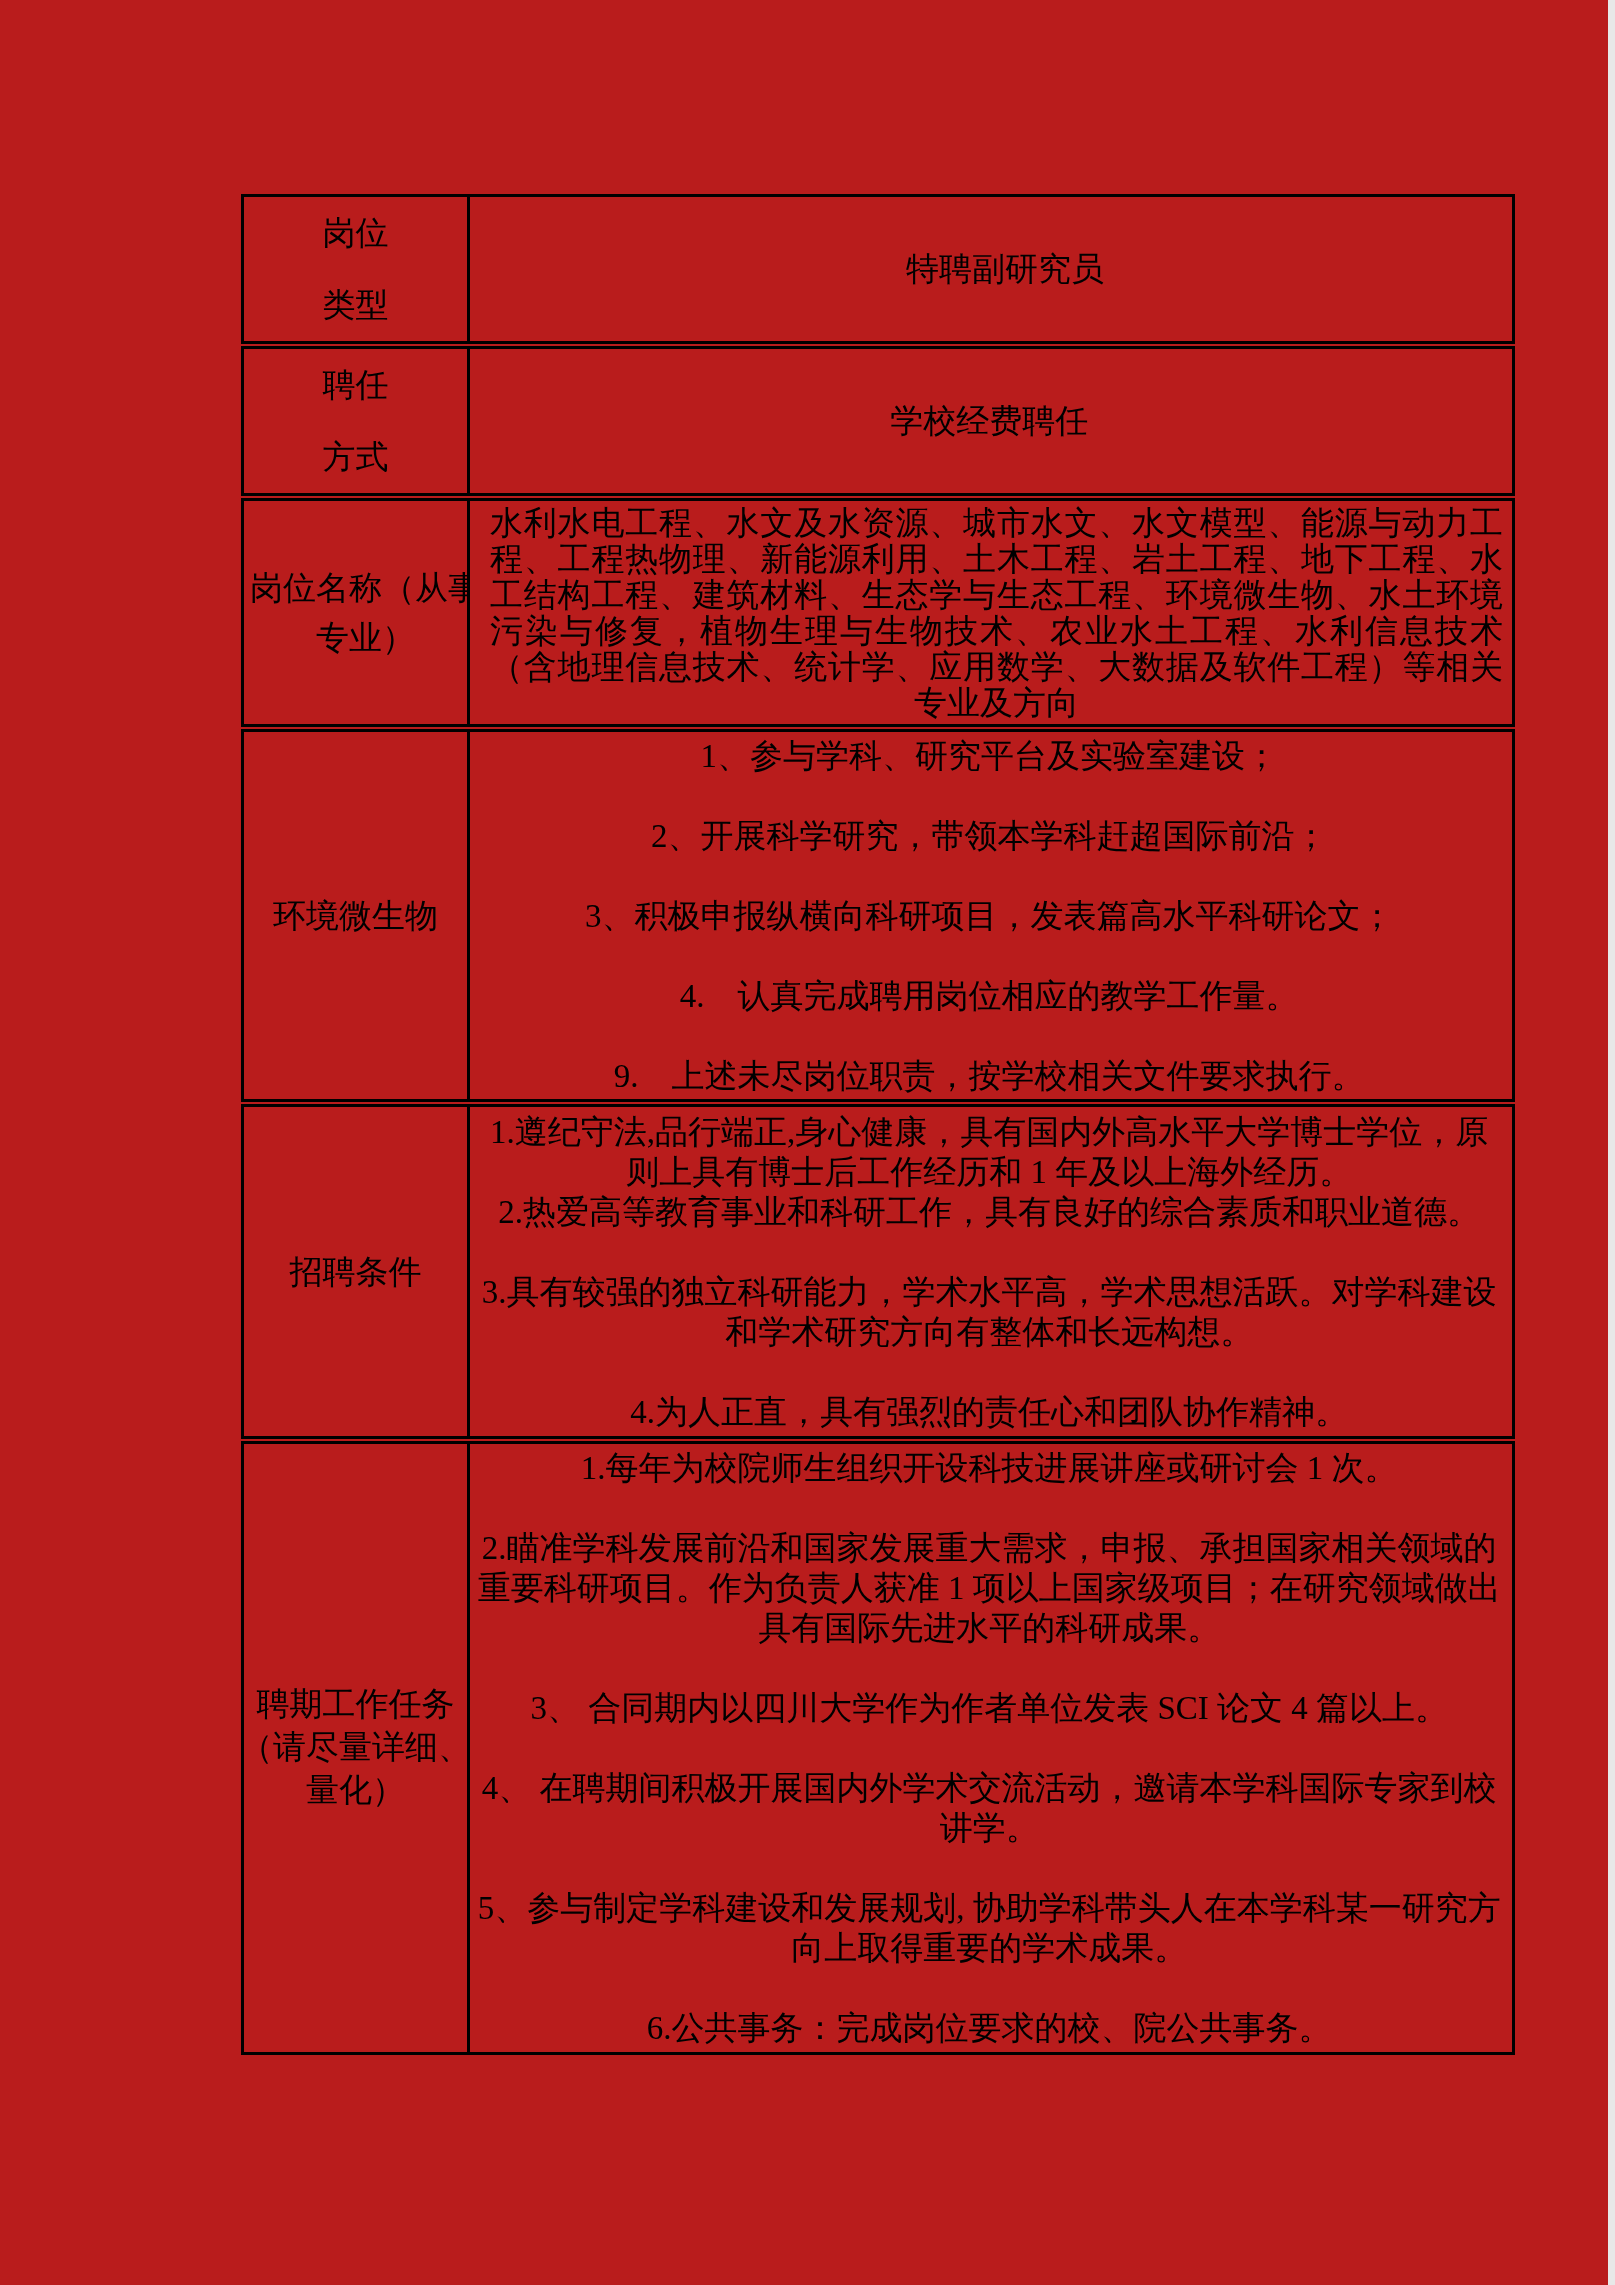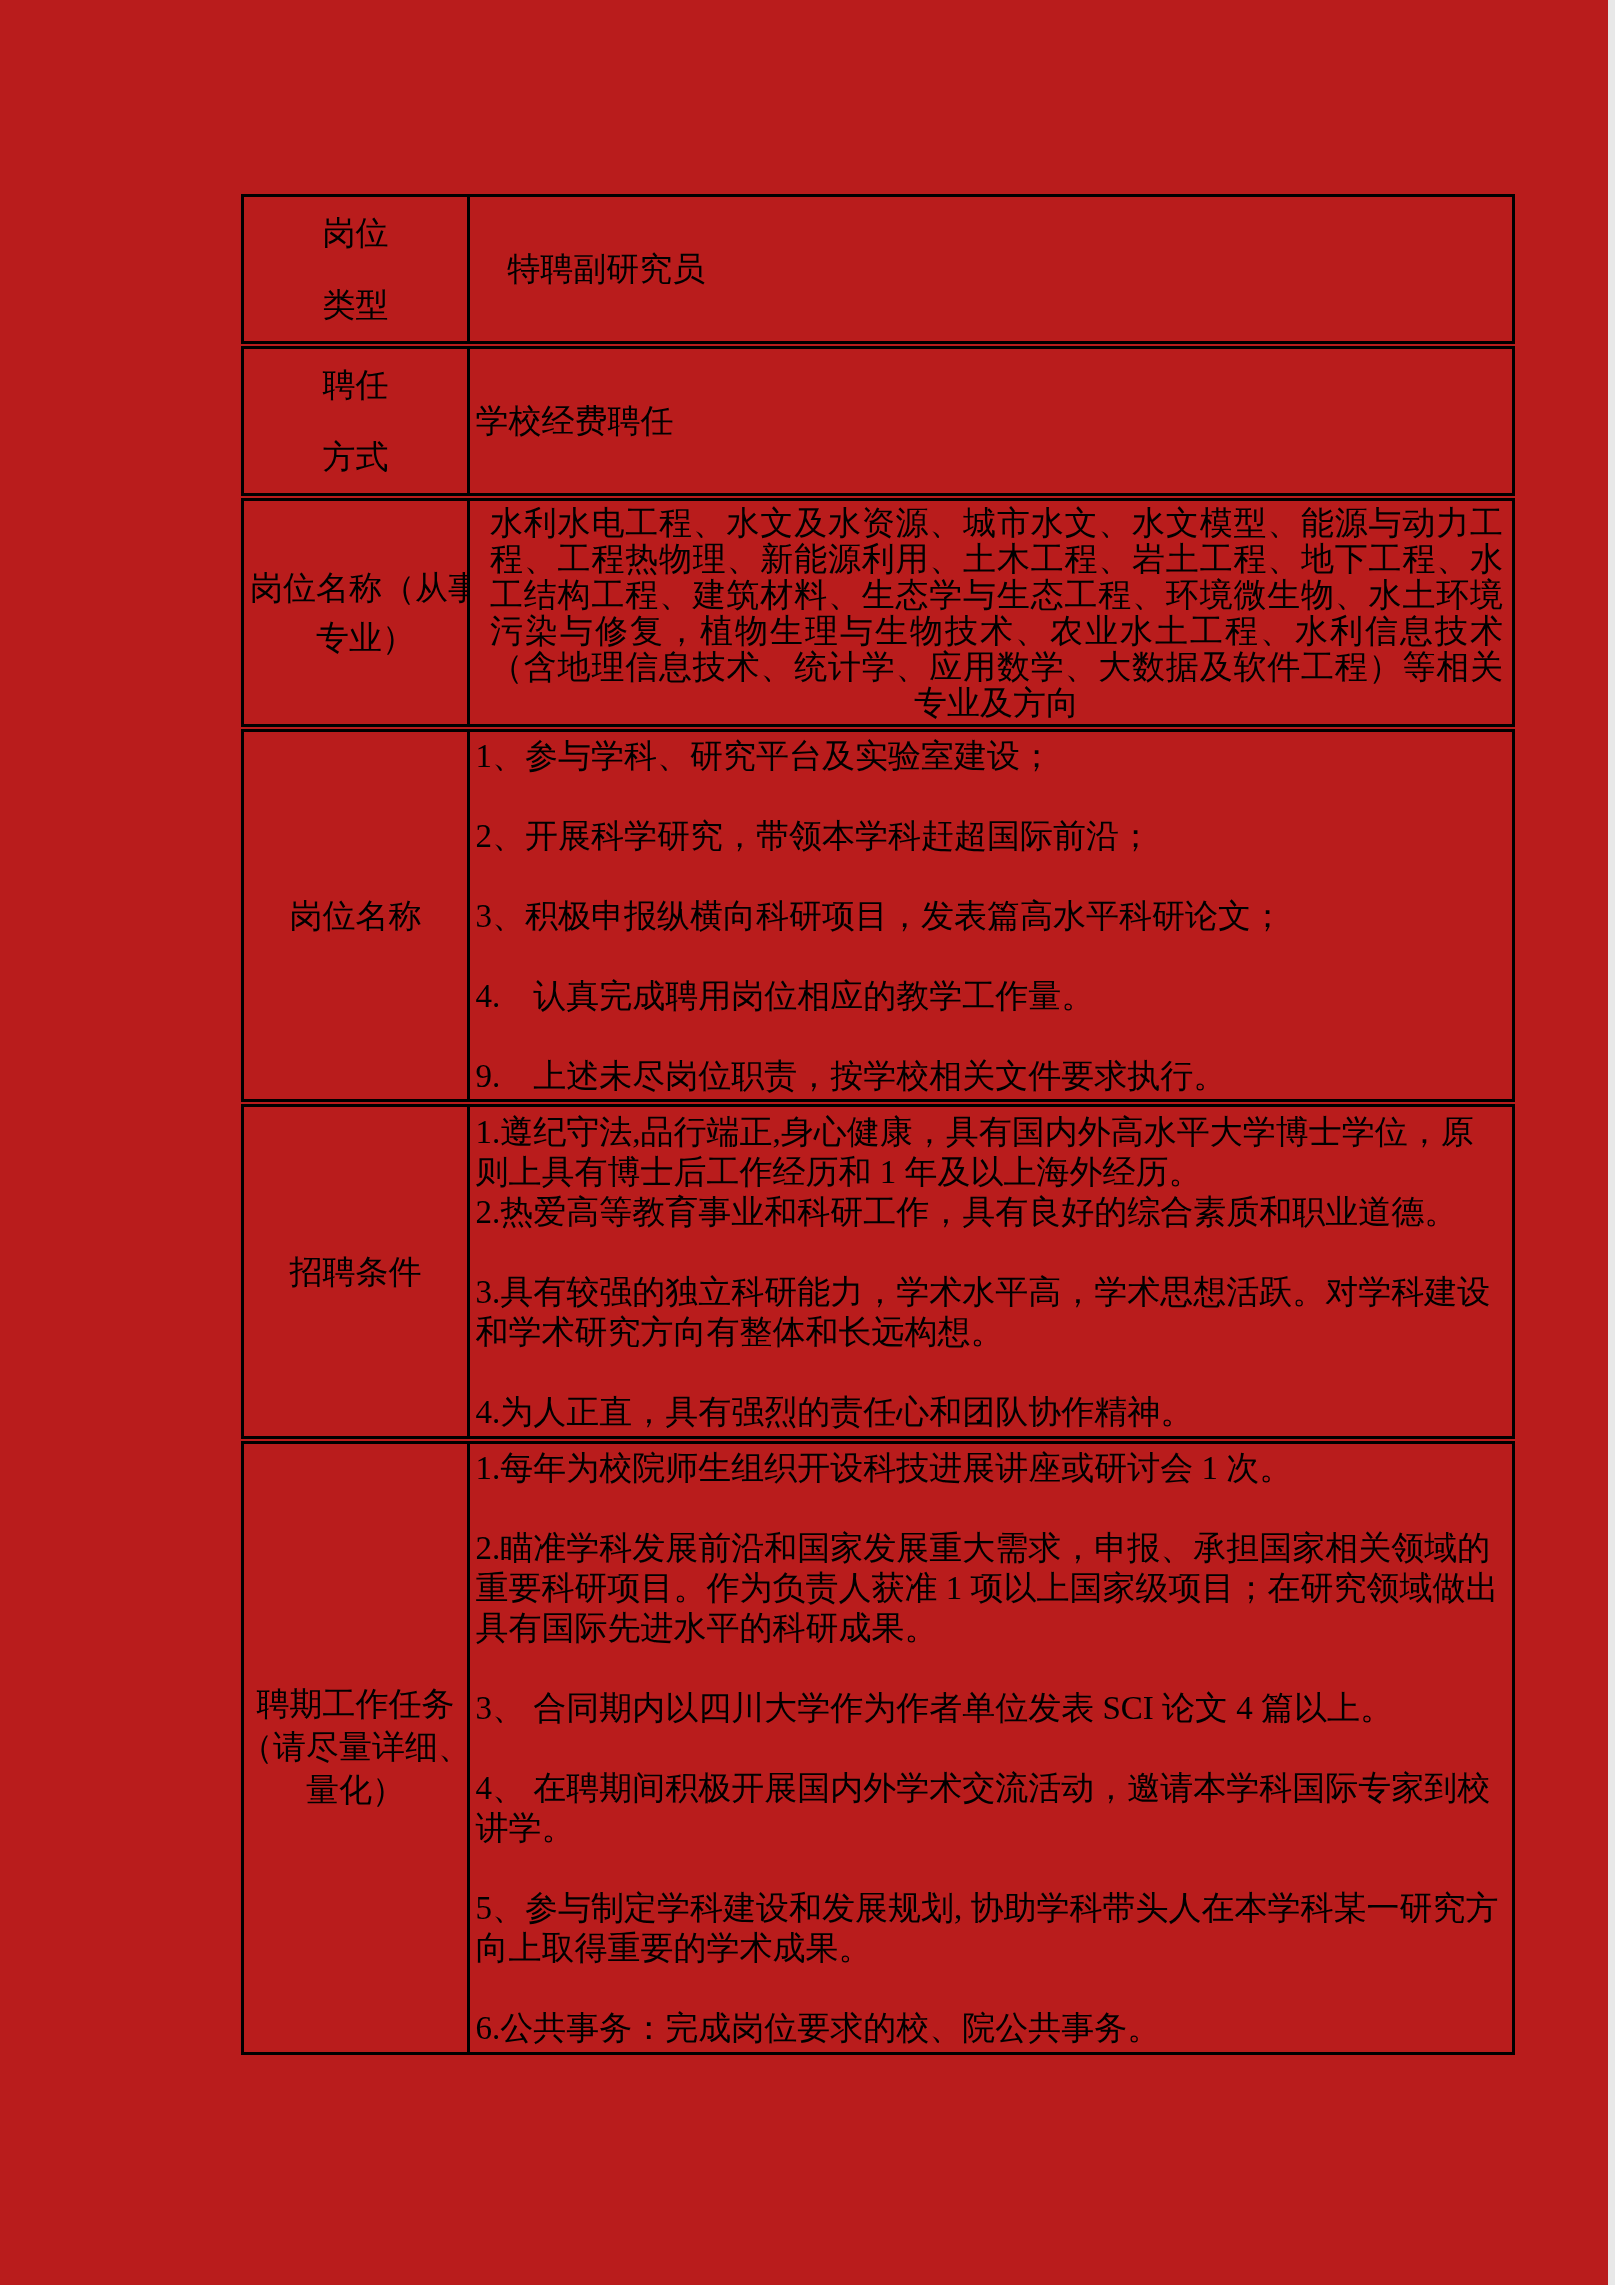"特聘副研究员" .para { text-align: left -> center }
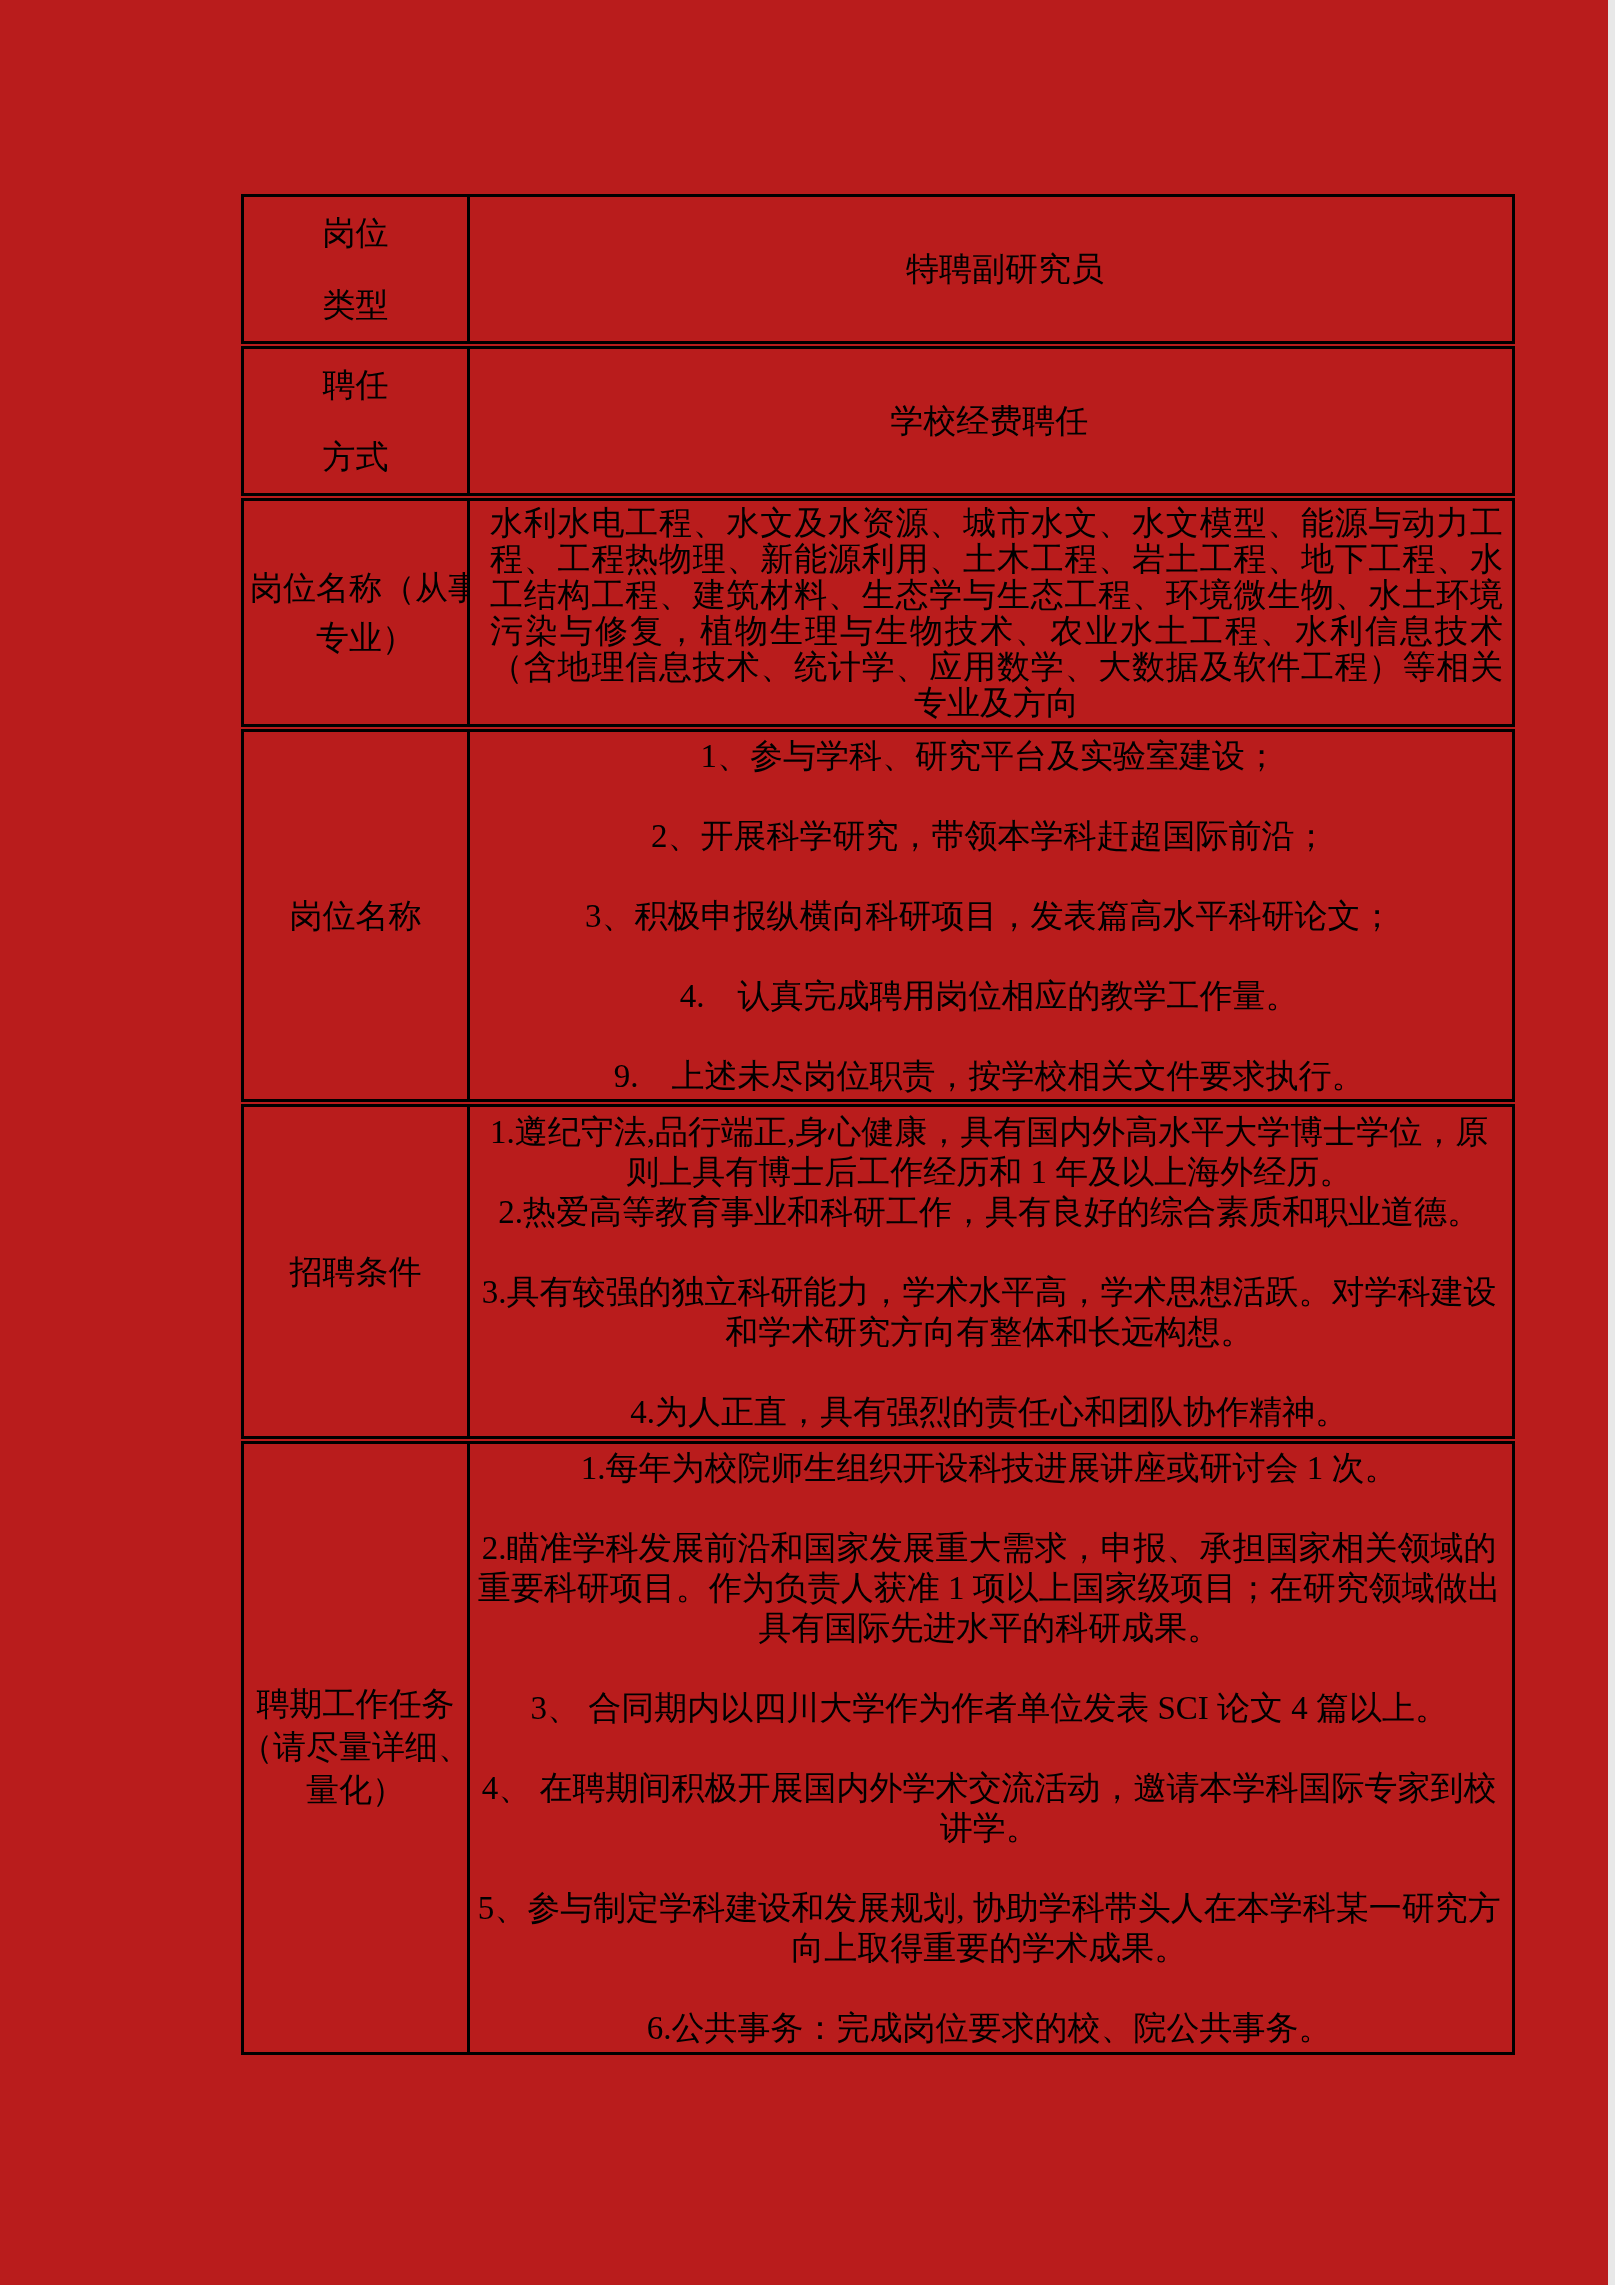"岗位名称" div.label-line { text: 岗位名称 -> 环境微生物 }
